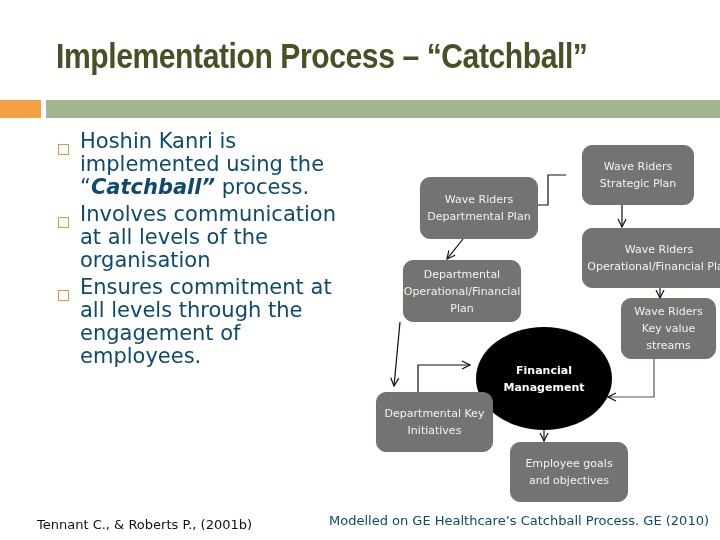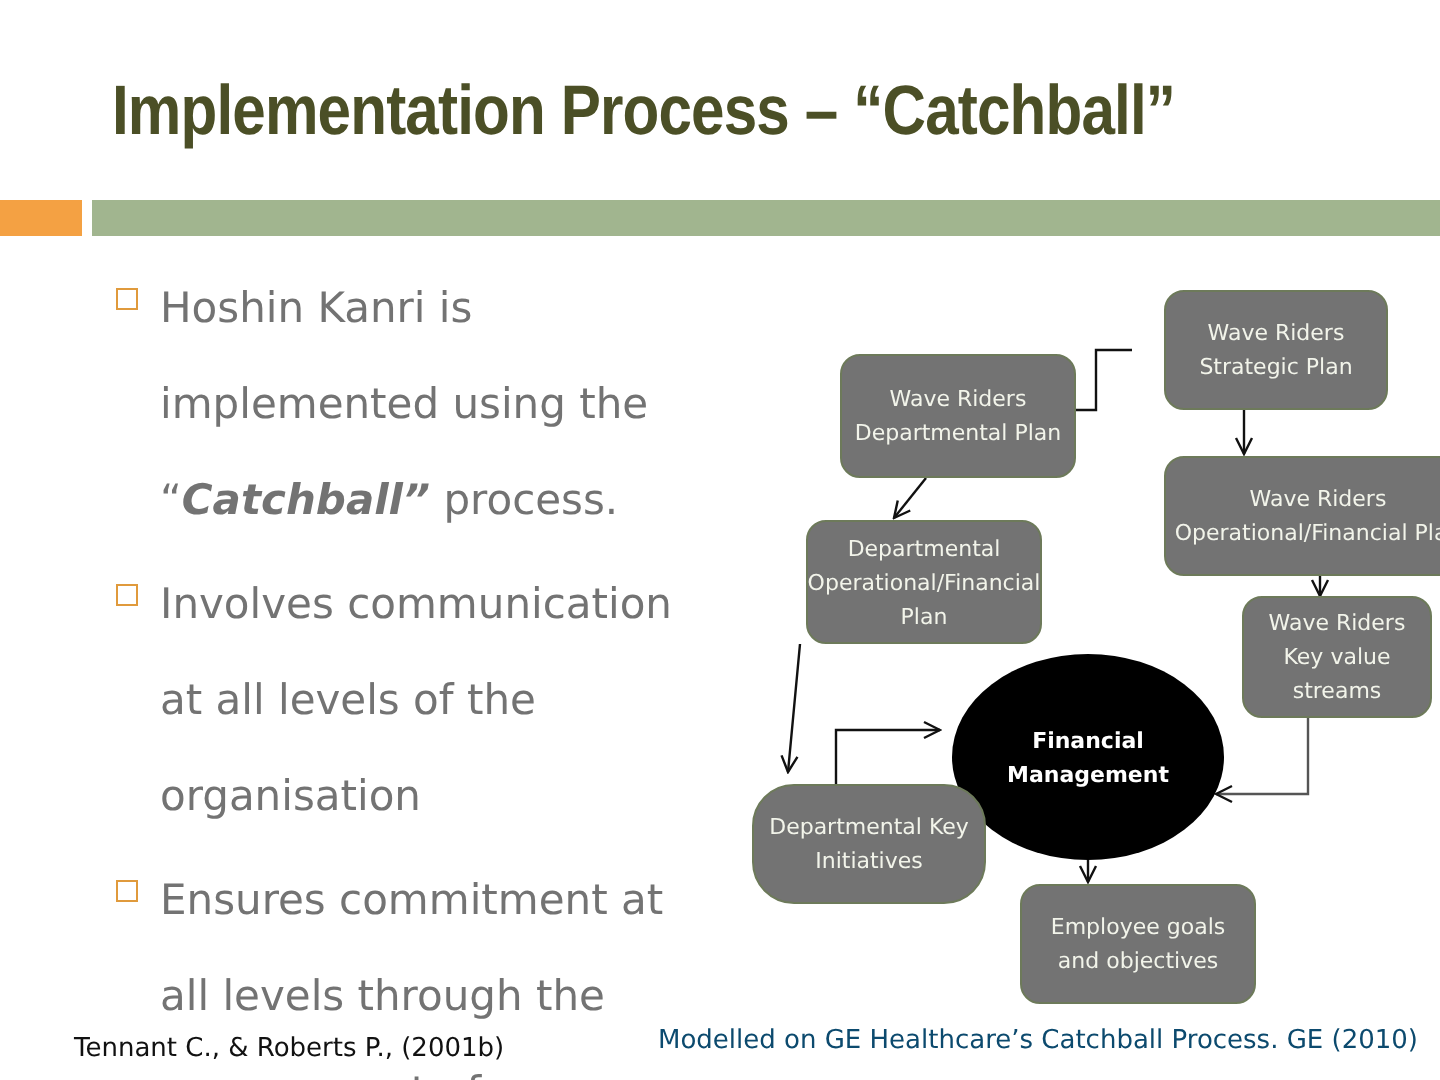"Hoshin Kanri is implemented using" .bullet { color: #737373 -> #0c4a6e; line-height: 48px -> 23px }
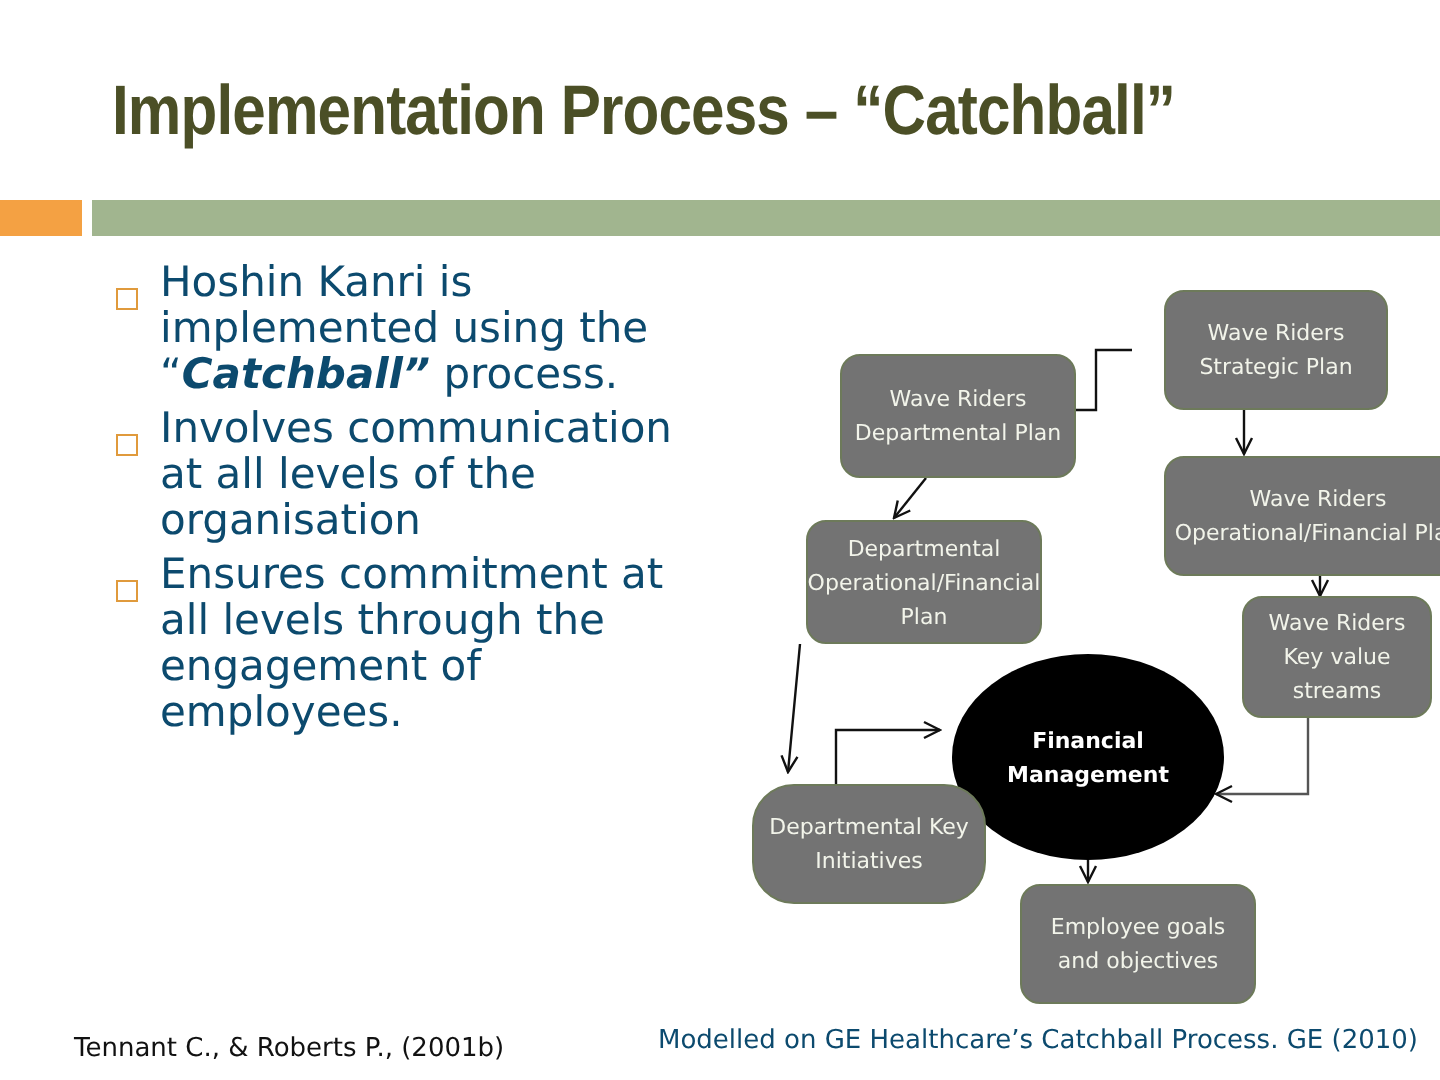"Departmental Key Initiatives" div.node { border-radius: 21px -> none }
